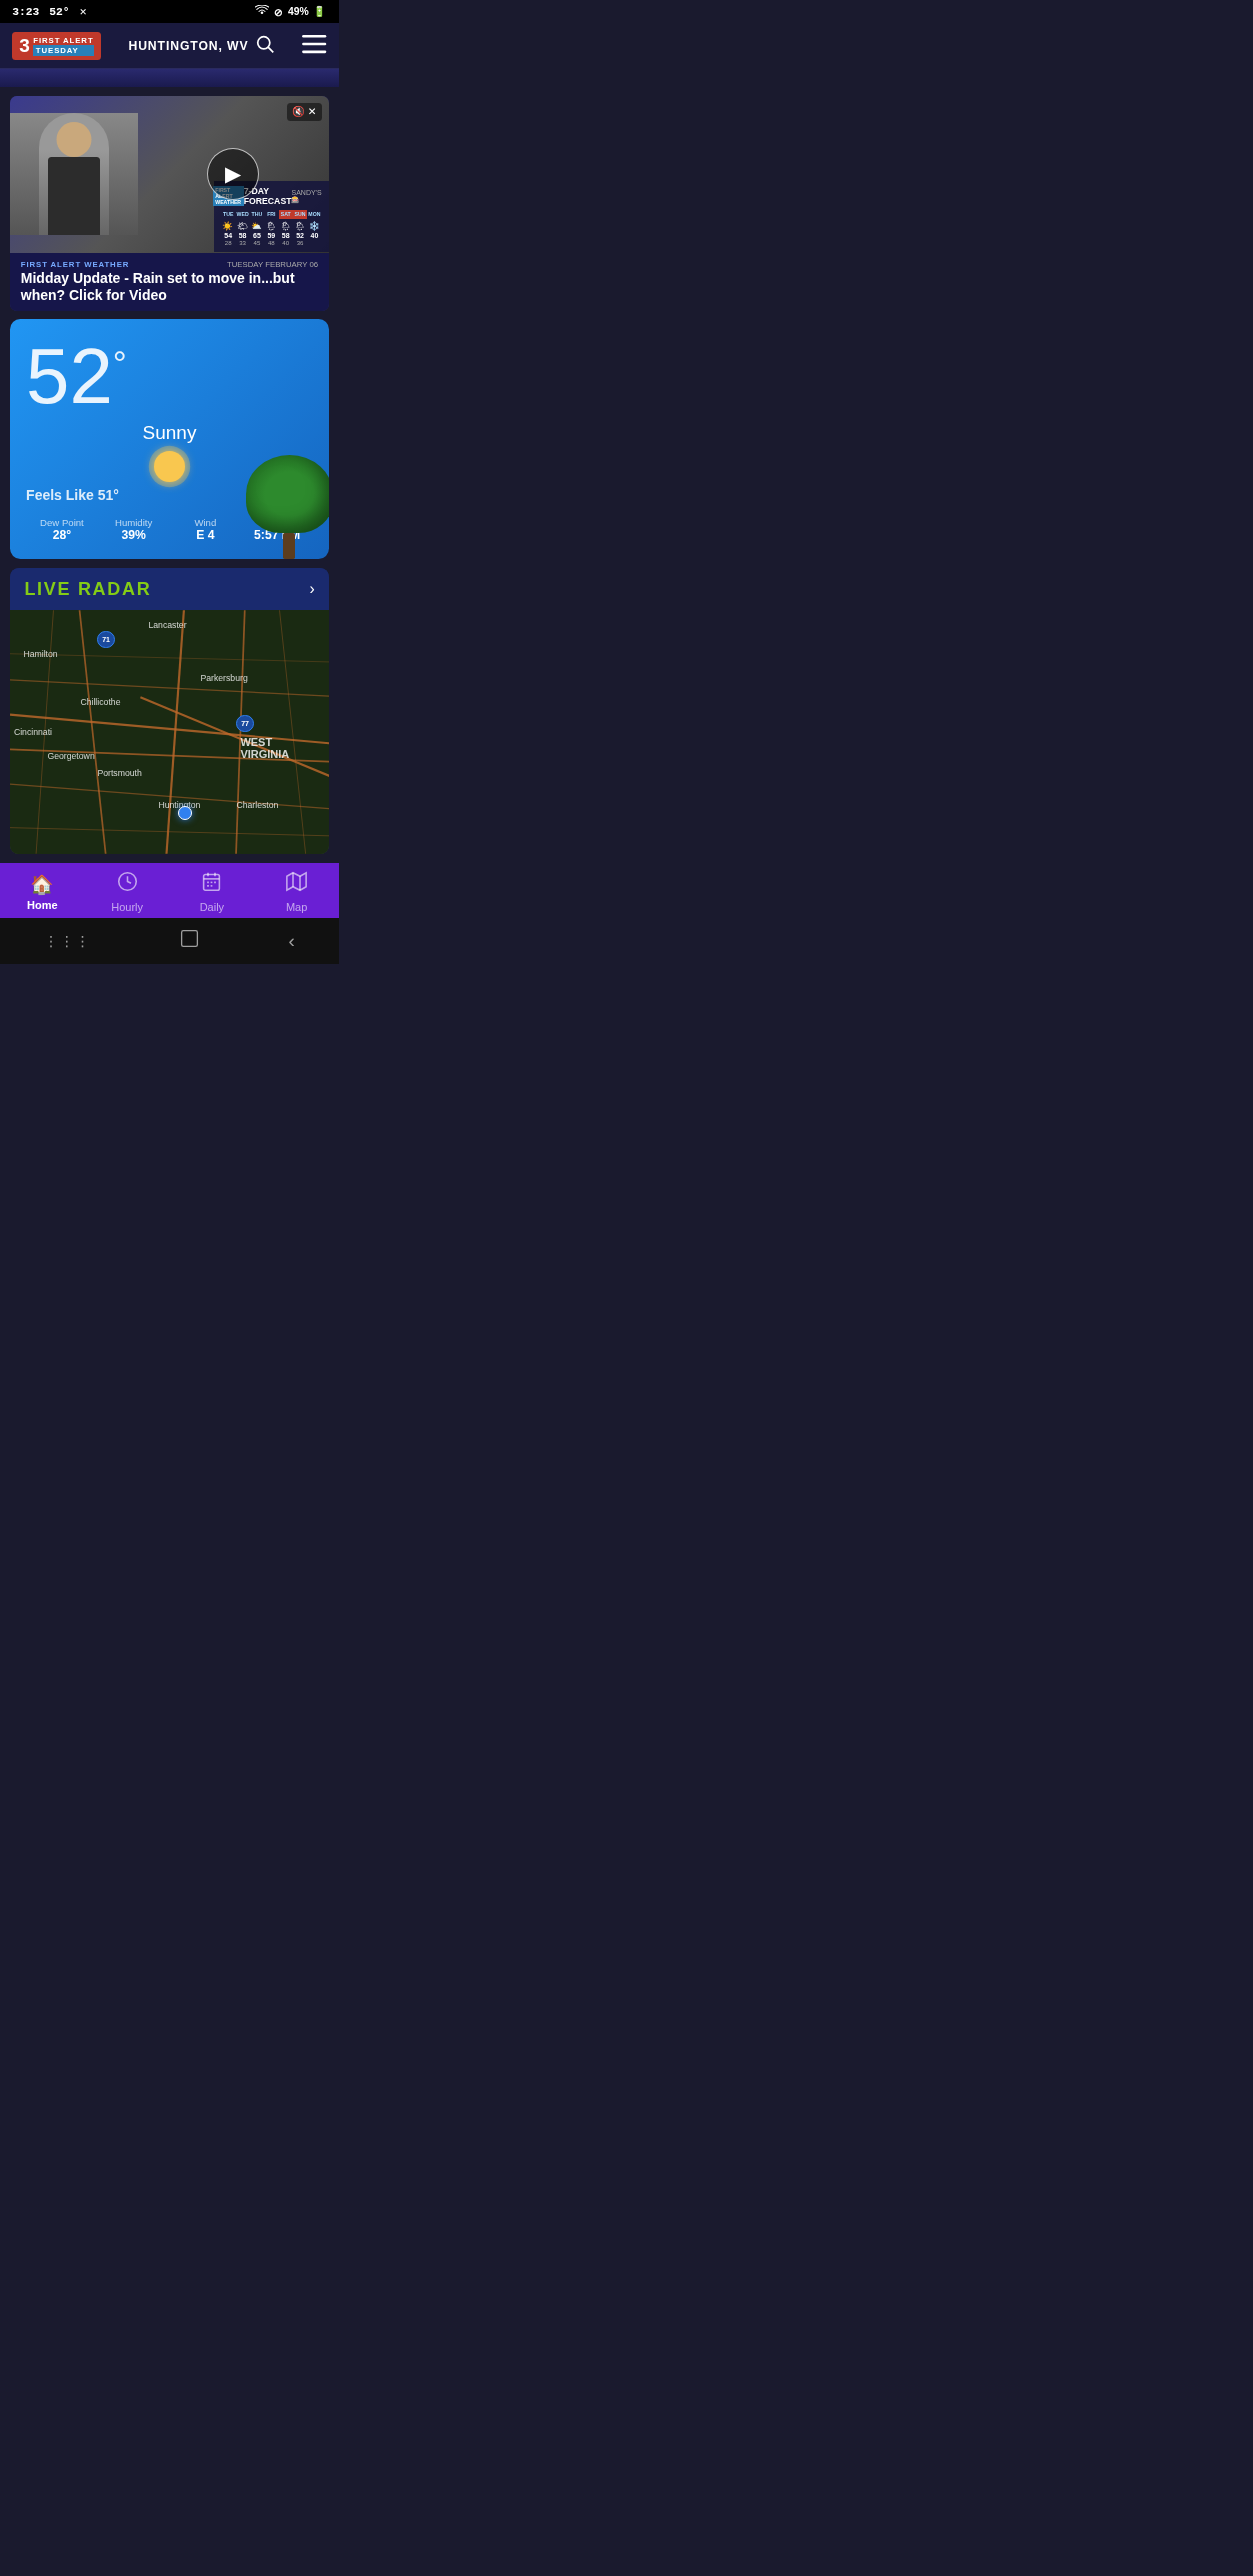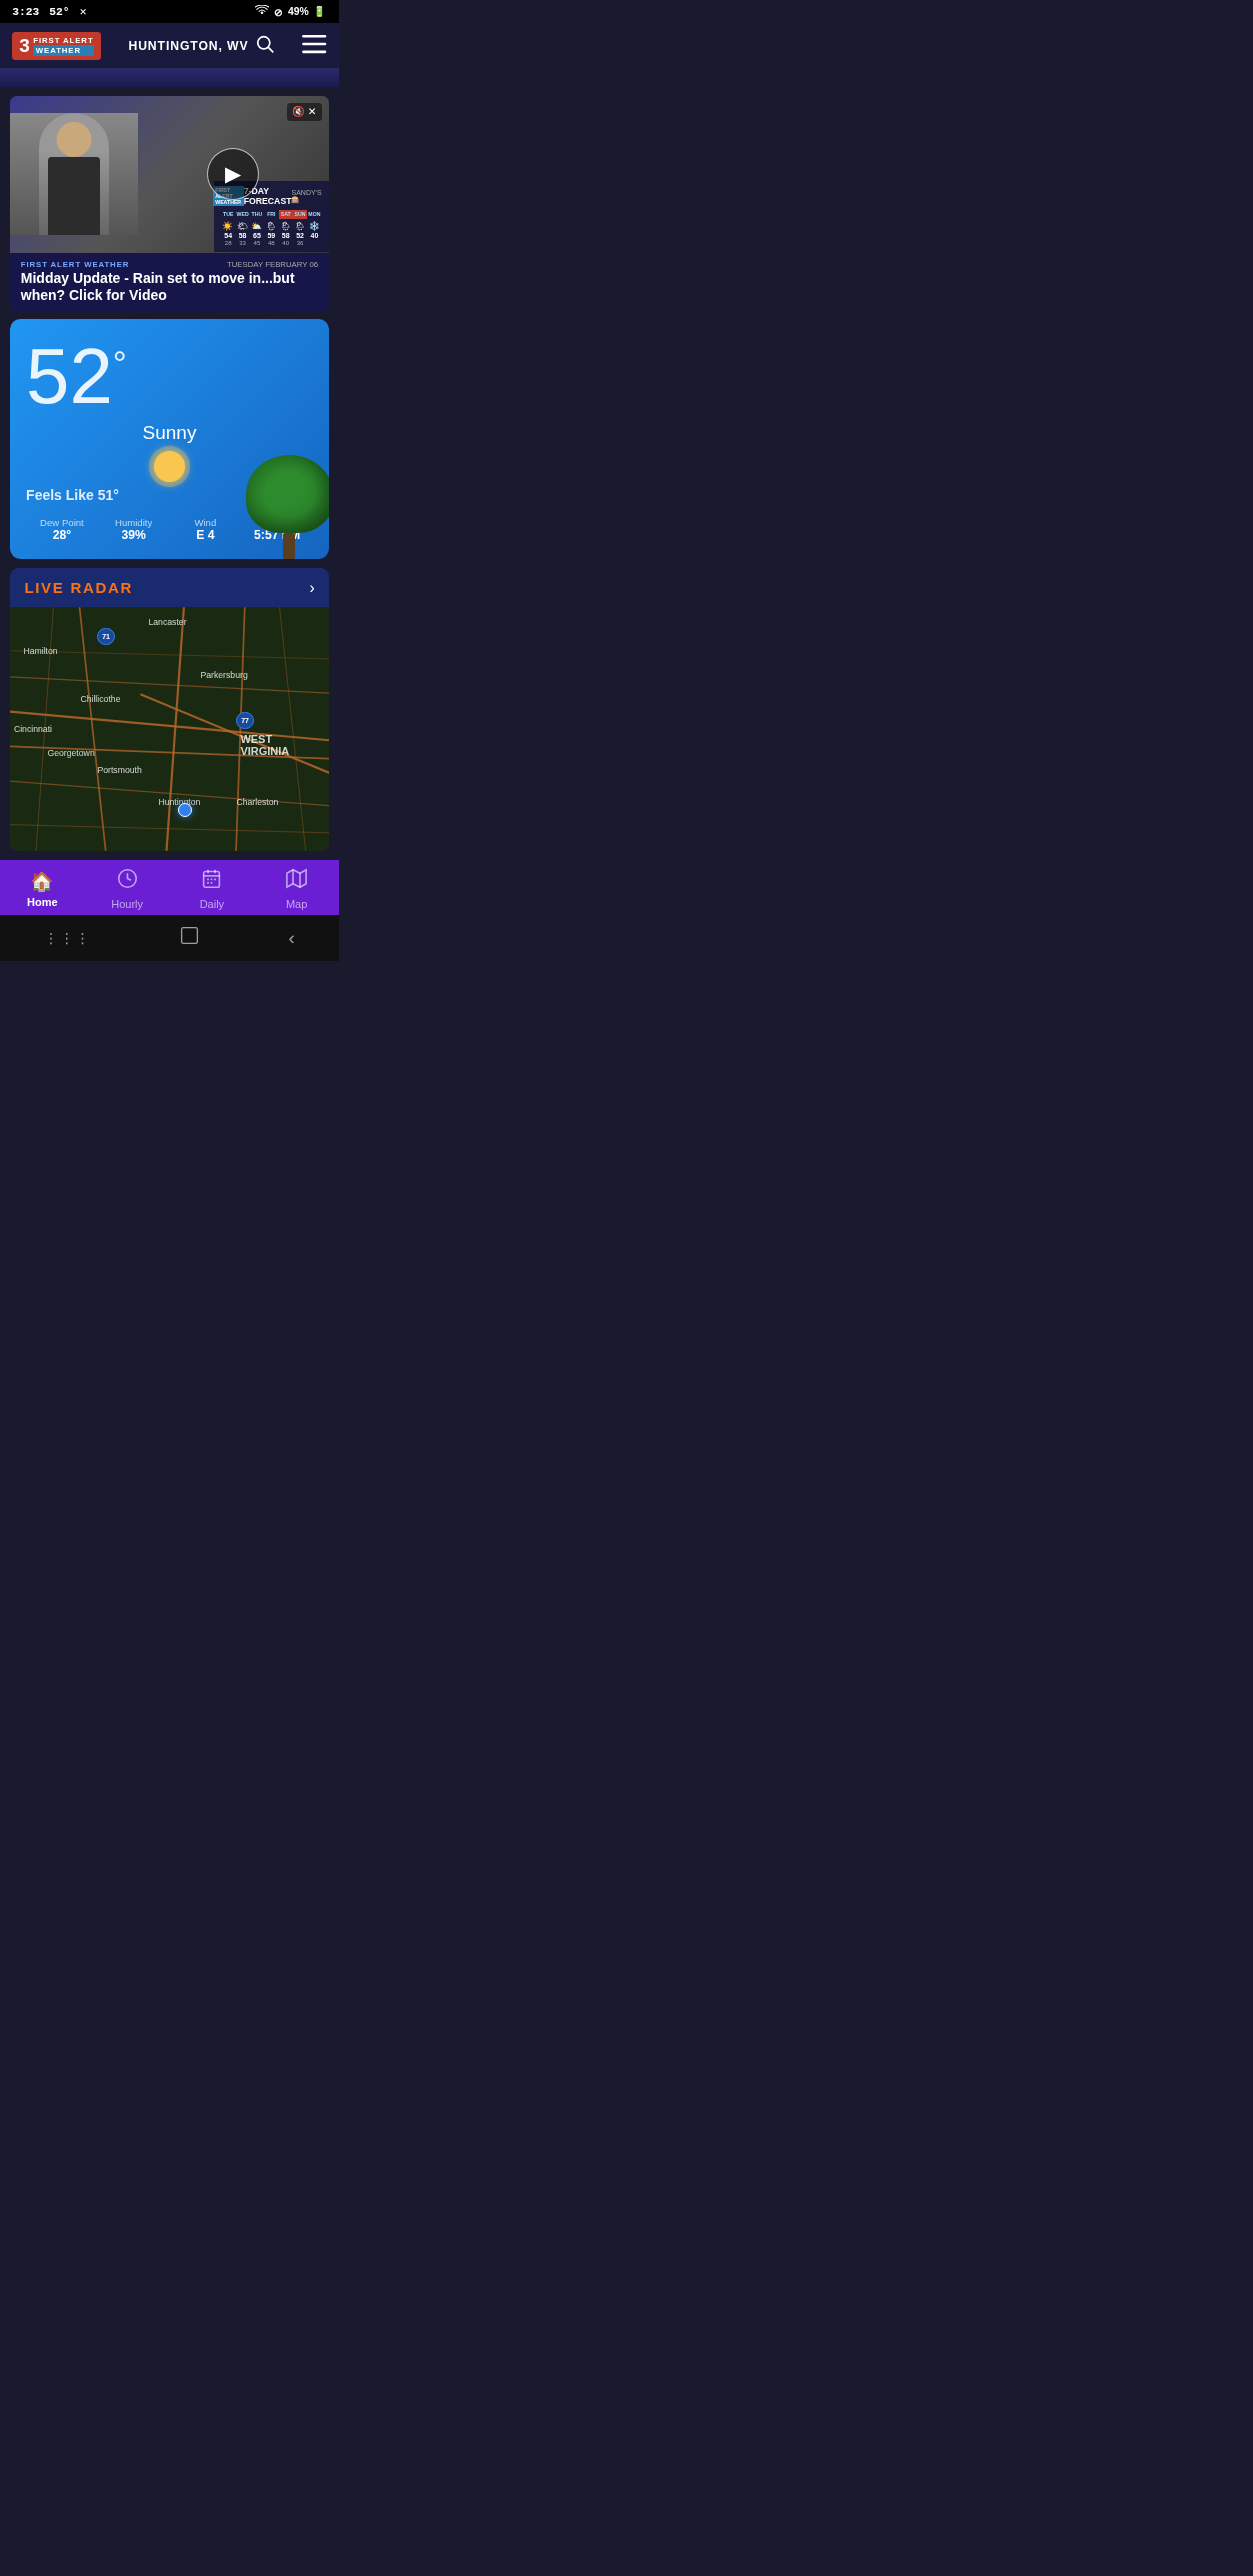"WEATHER" div.logo-weather-bar { text: WEATHER -> TUESDAY }
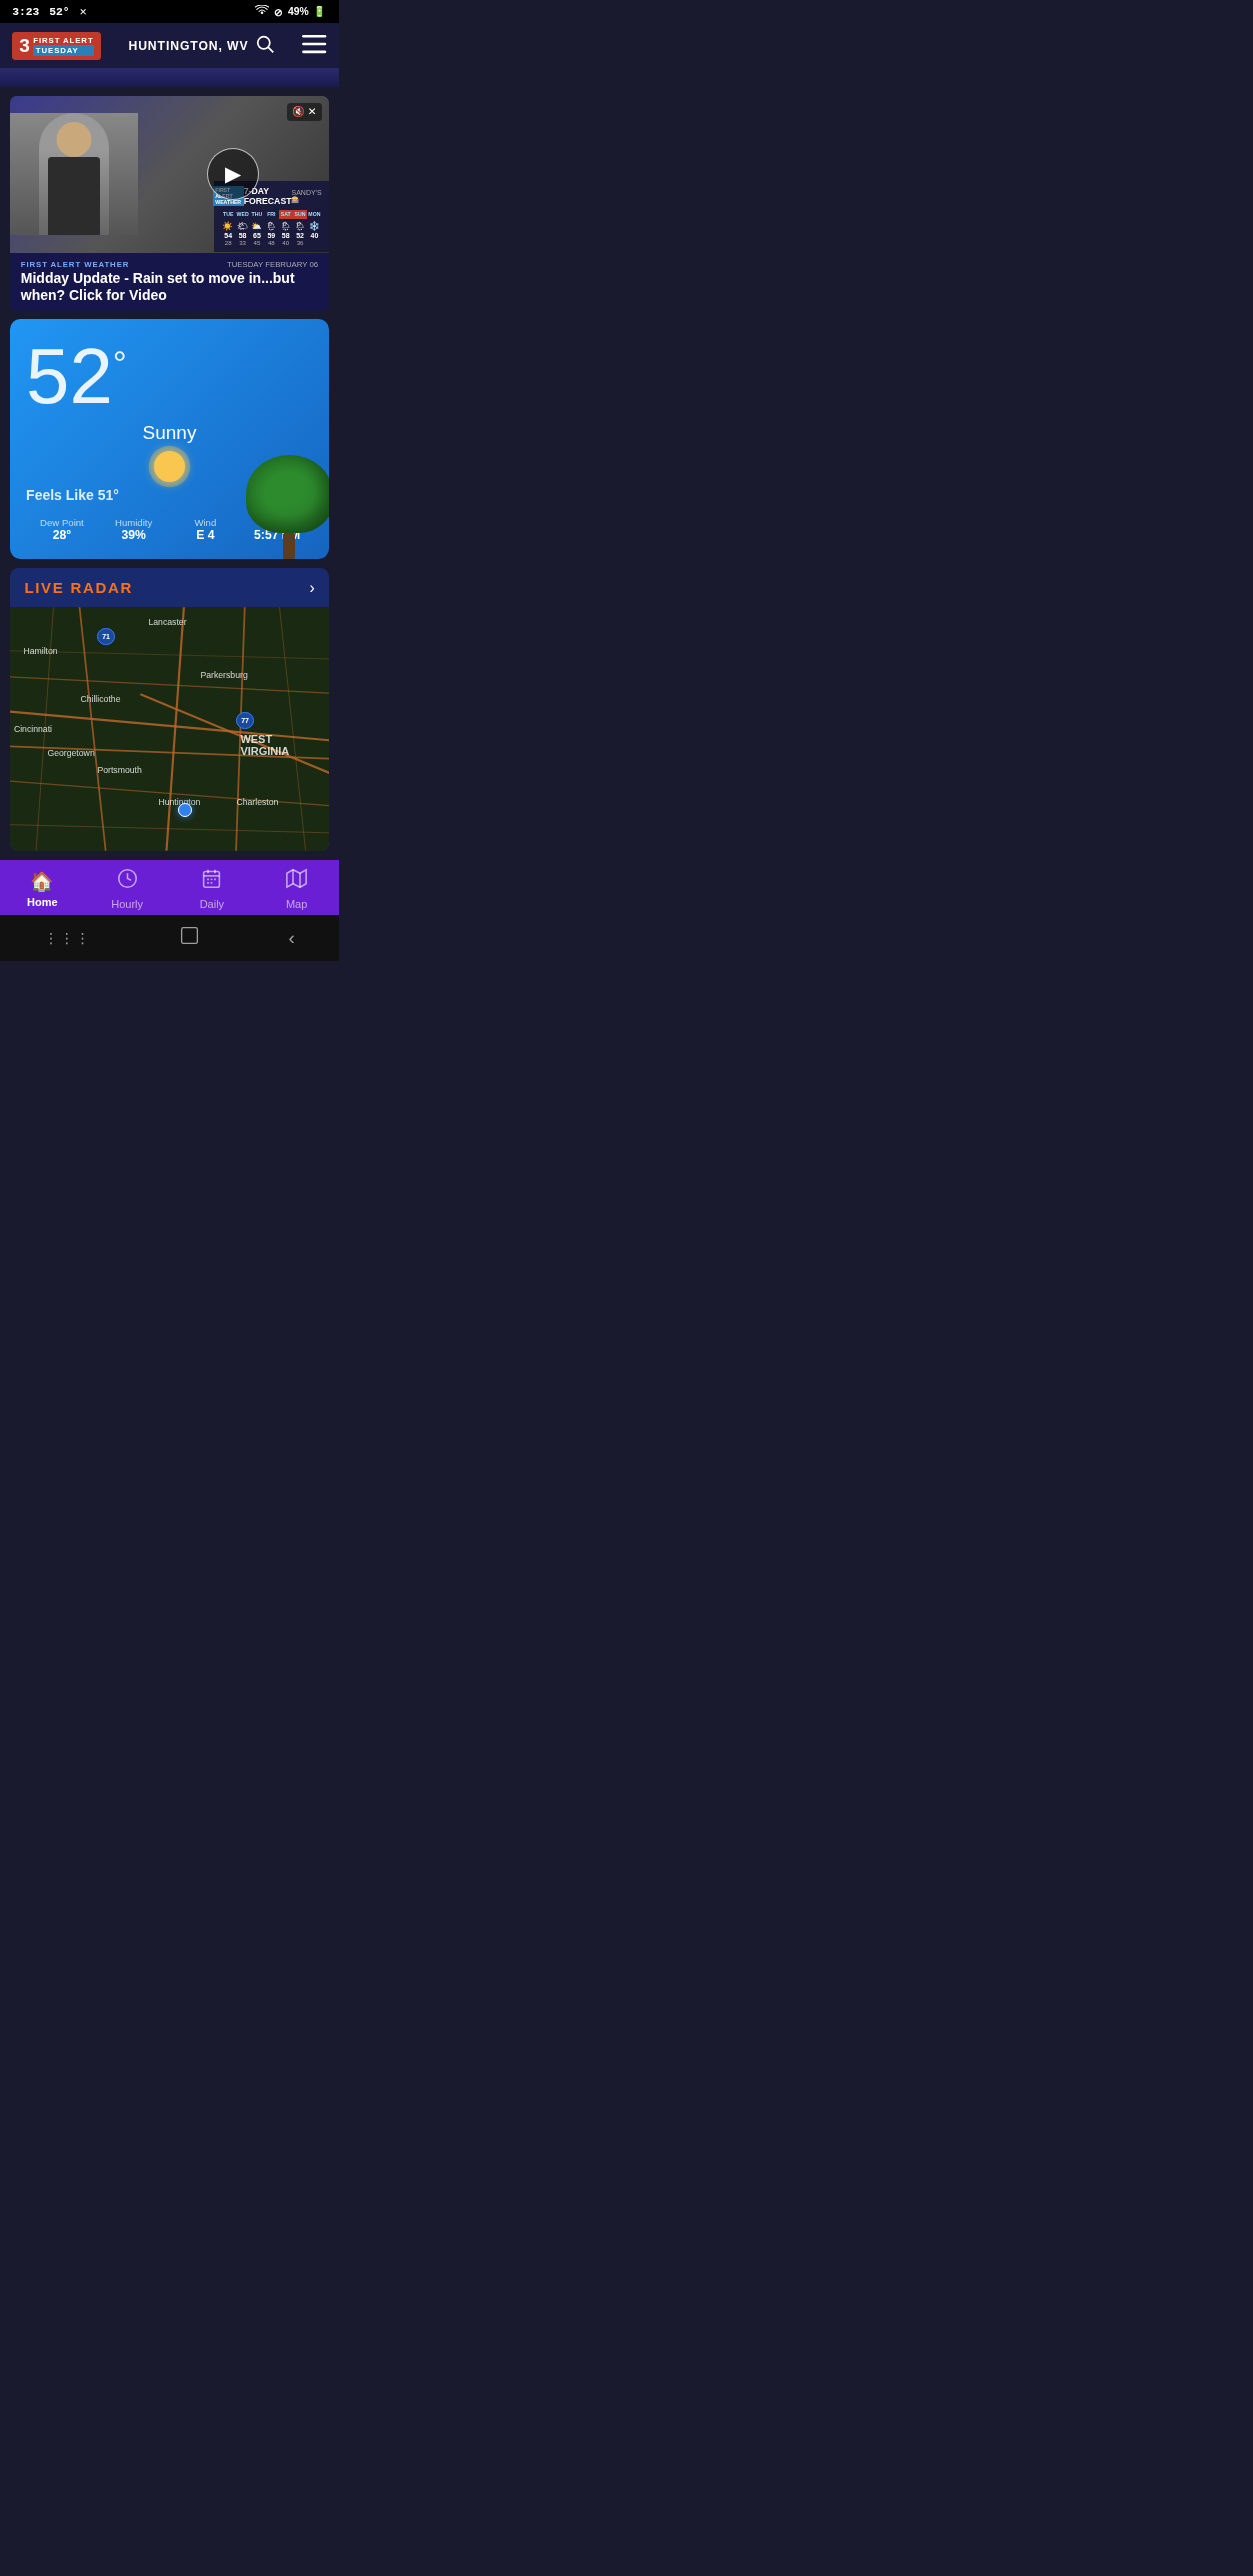"LIVE RADAR" .radar-title { color: #f97316 -> #84cc16; font-size: 15px -> 18px }
